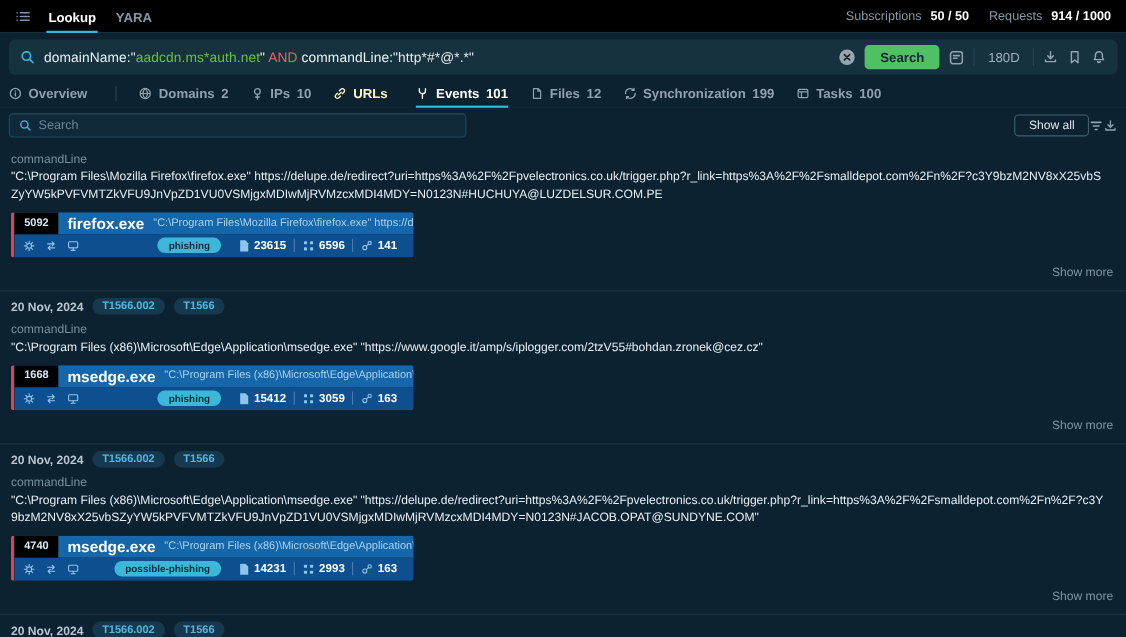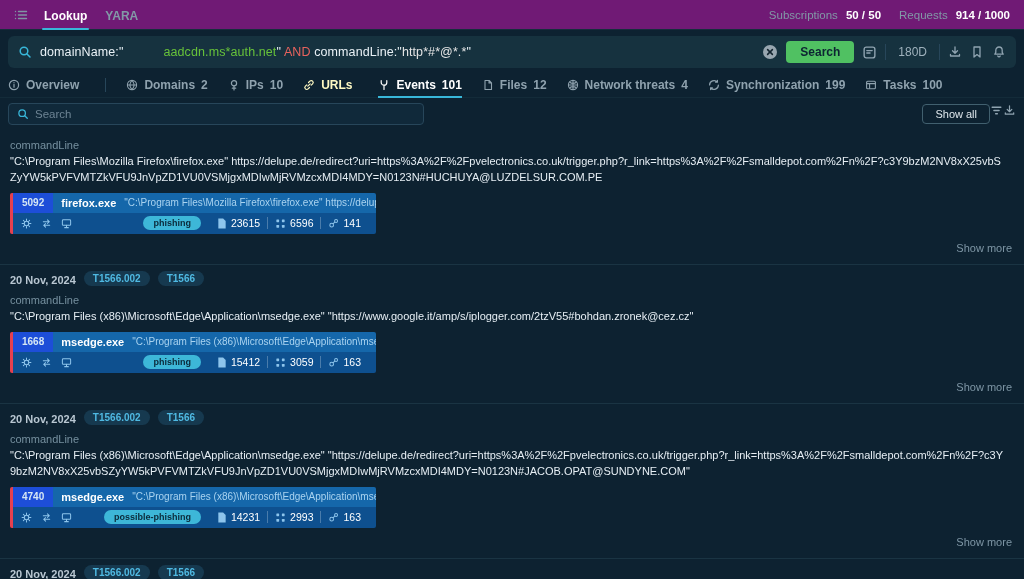"Lookup" .topbar { background: #701a75 -> #000000 }
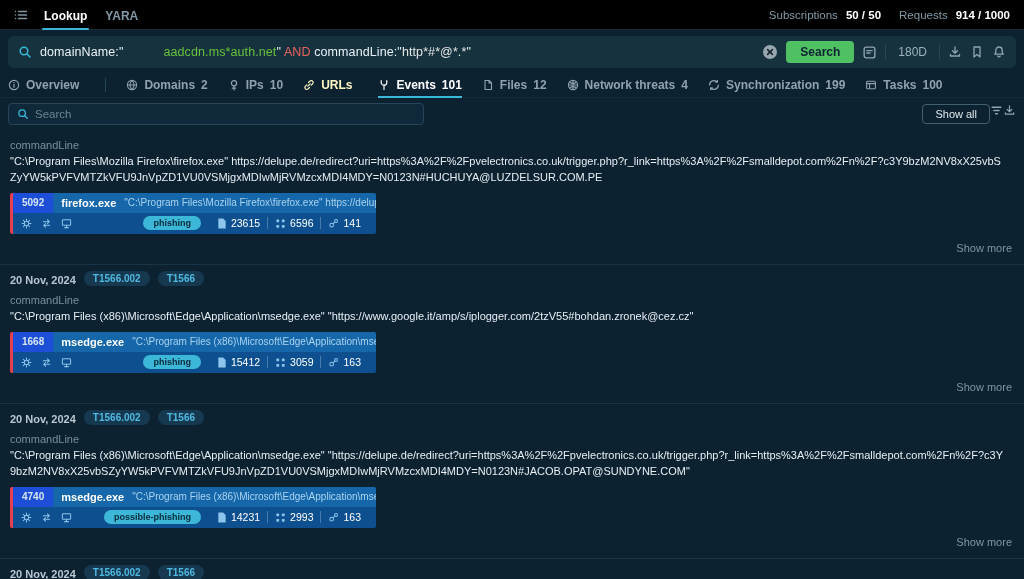"aadcdn.ms*auth.net" .q-green { margin-left: 40px -> none }
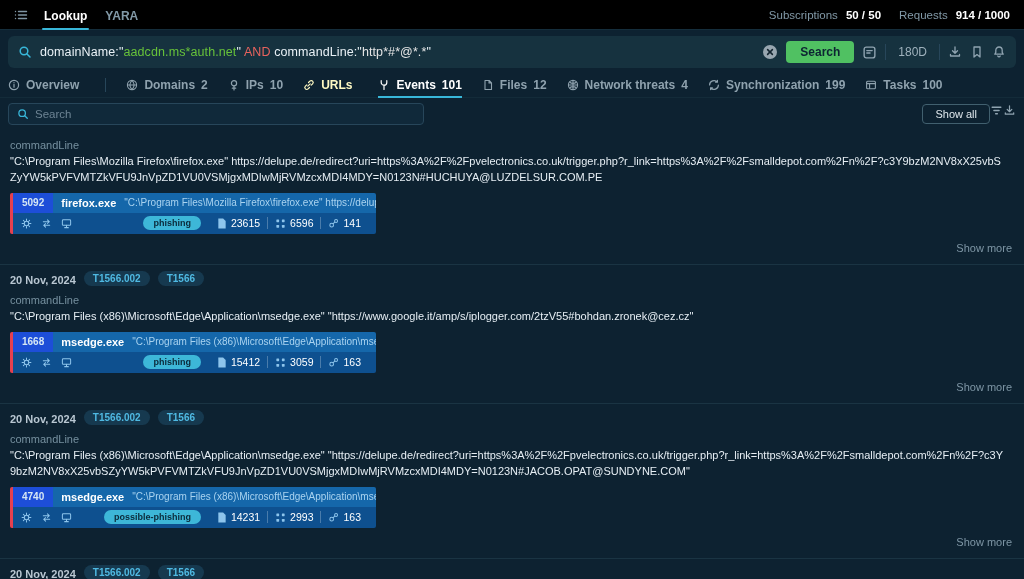"Network threats" span.navtab { html: <span> <span> <svg> <circle></circle> <path></path> </svg> </span> <span>Network threats</span> <span>4</span> </span> -> none }
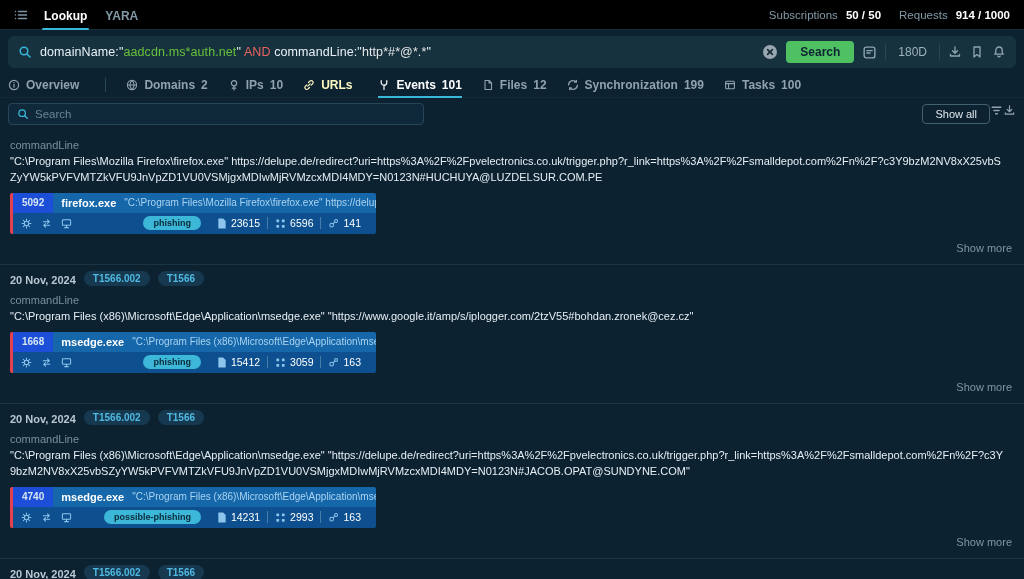"Show all" .filter-right { align-items: flex-start -> center }
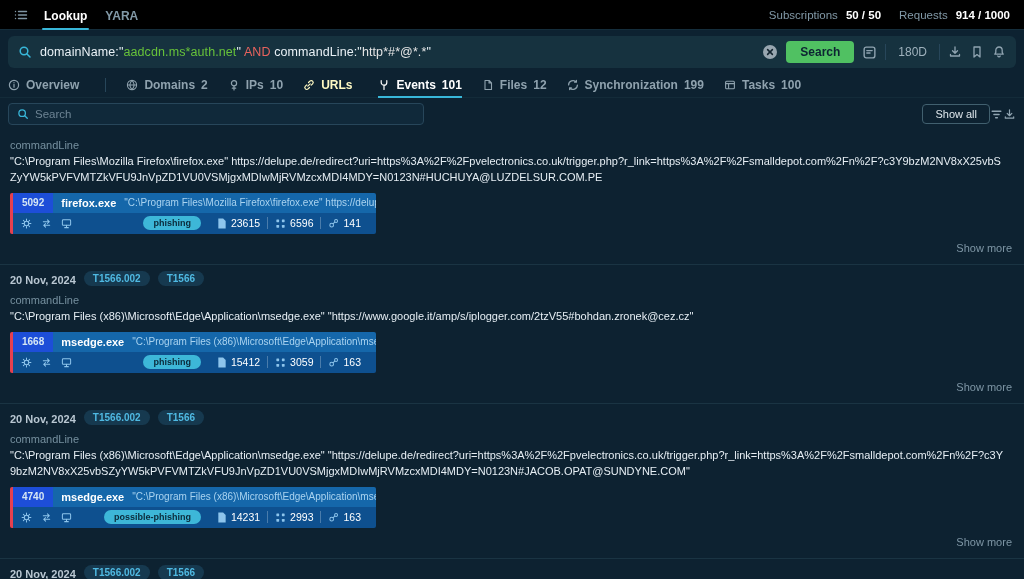"5092" .pid { background: #1d4ed8 -> #000000 }
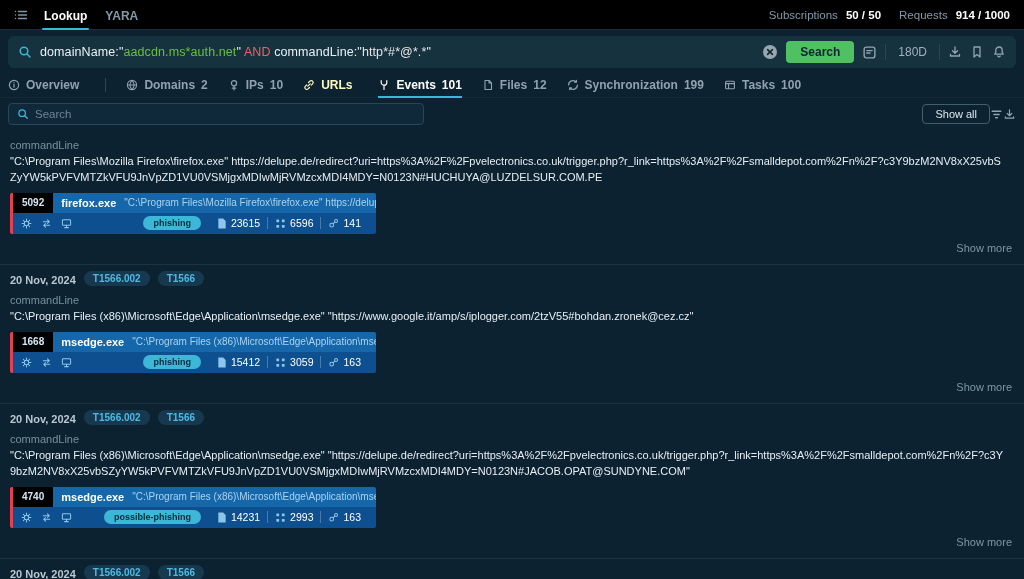"firefox.exe" .pname { font-size: 11px -> 14px }
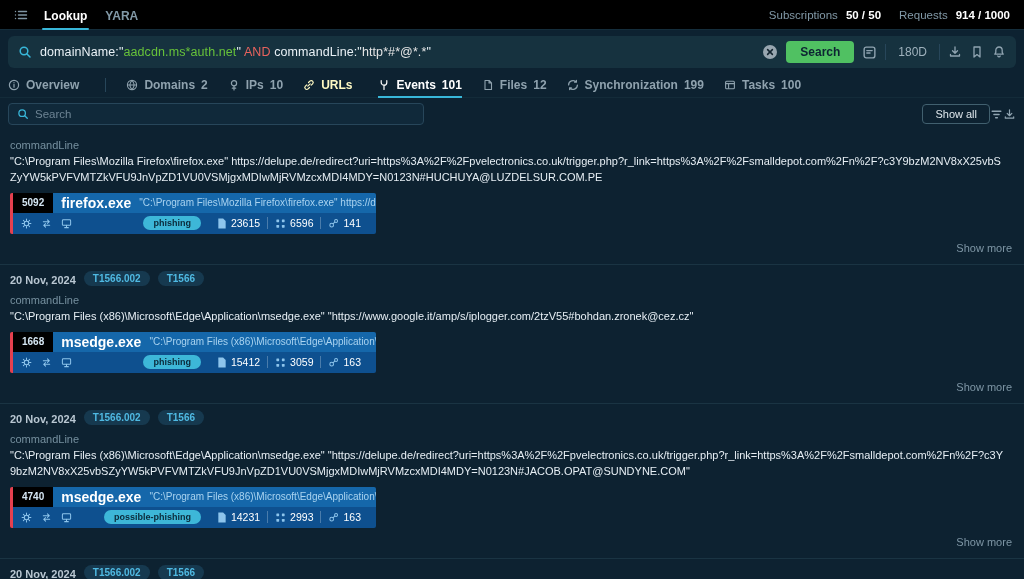"23615" .stat-item { font-weight: normal -> bold }
